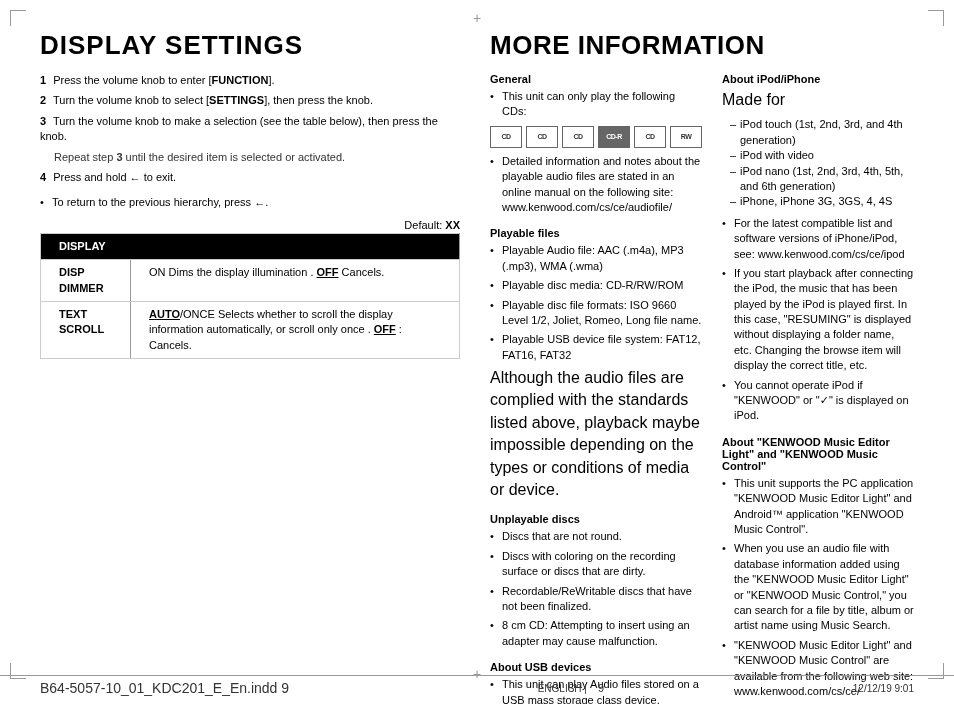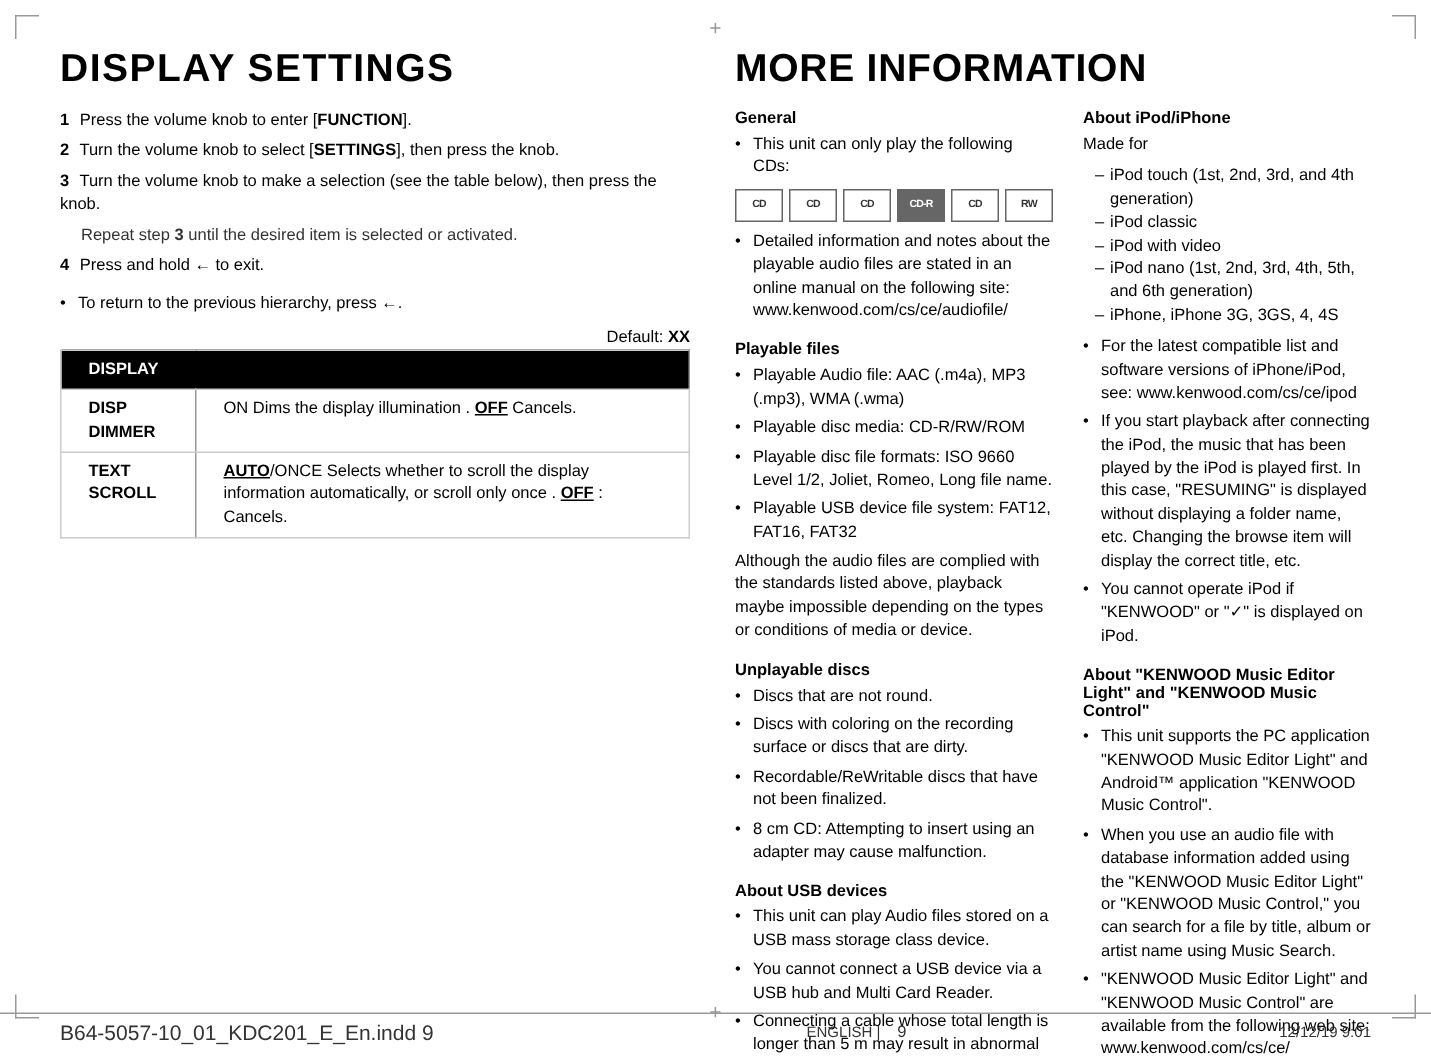"Made for" .text-block { font-size: 11px -> 16px }
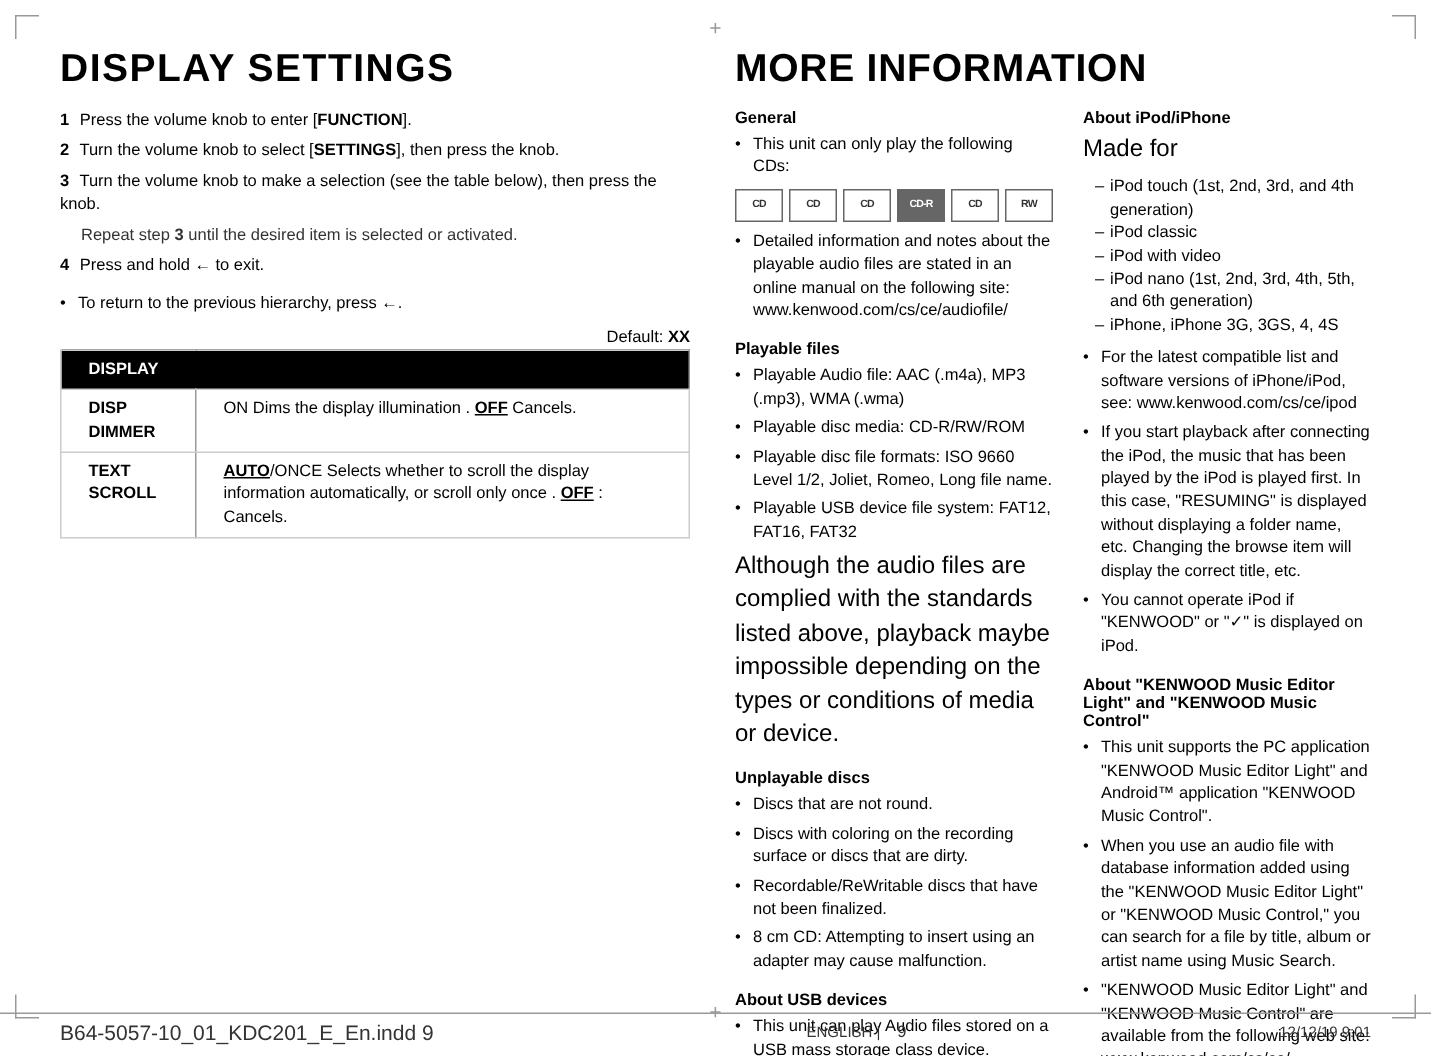"iPod classic" li { html: <li>iPod classic</li> -> none }
